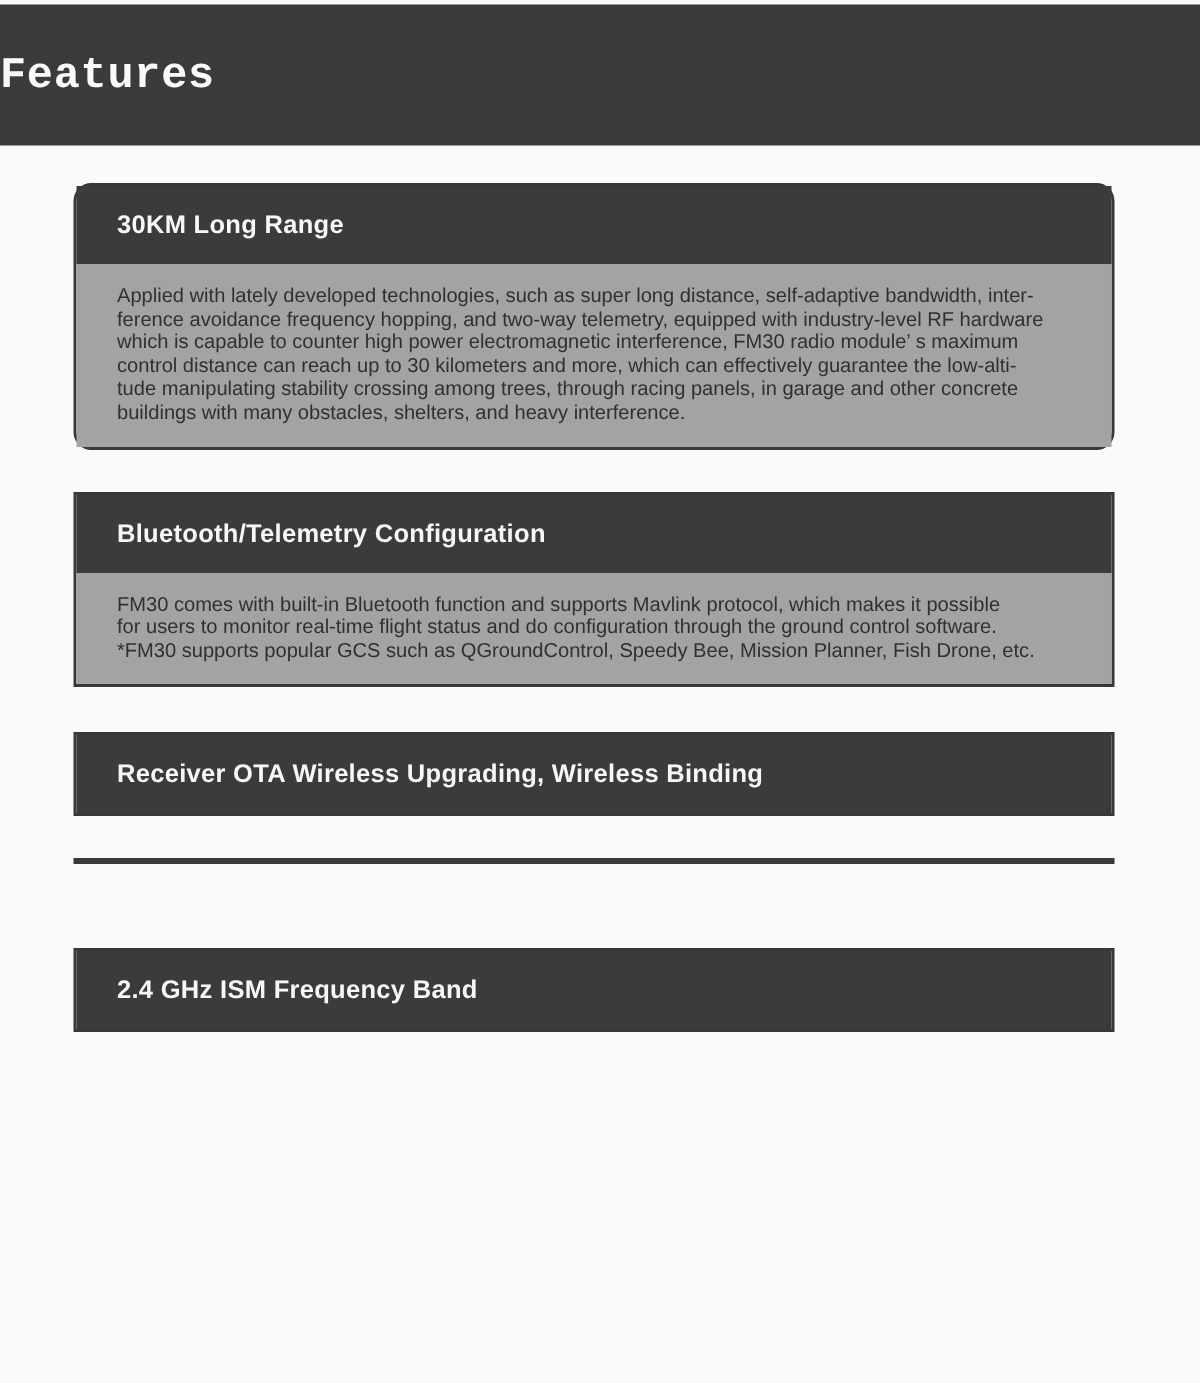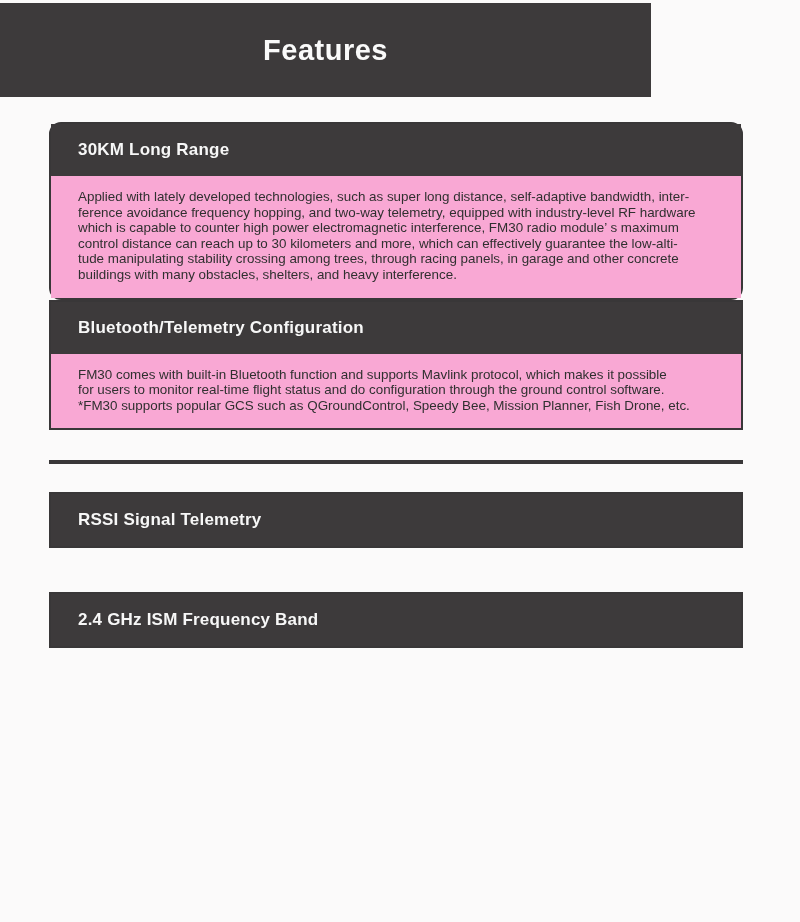"Features" .banner { font-family: none -> Liberation Mono, monospace; justify-content: center -> flex-start; width: 651px -> 800px }
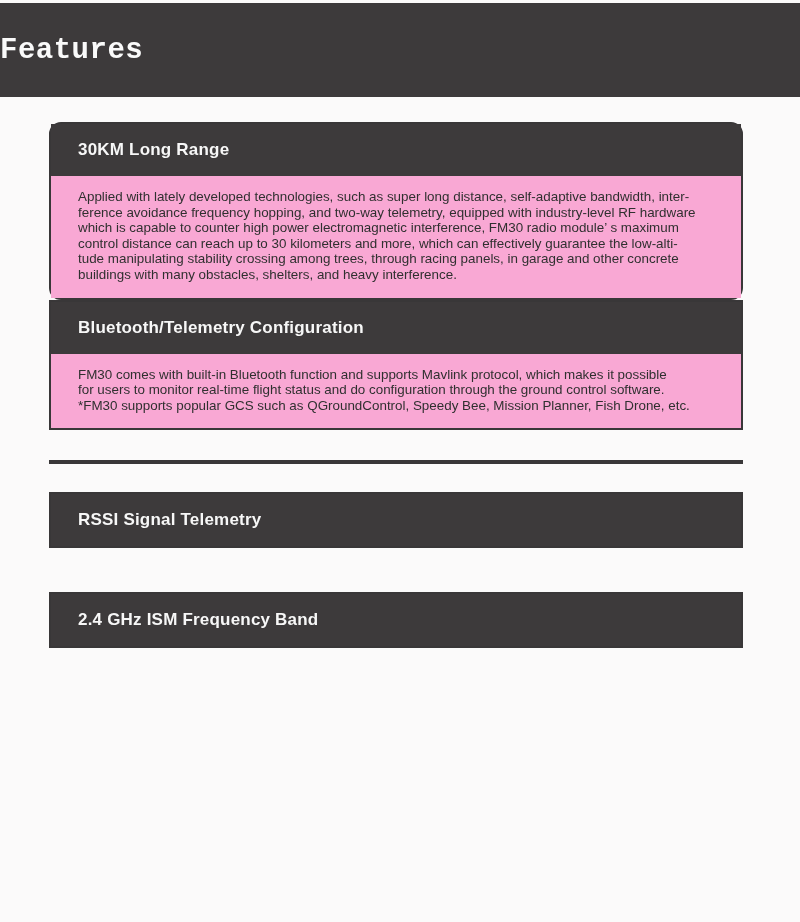"Applied with lately developed" .card-body { background: #f9a8d4 -> #a3a3a3 }
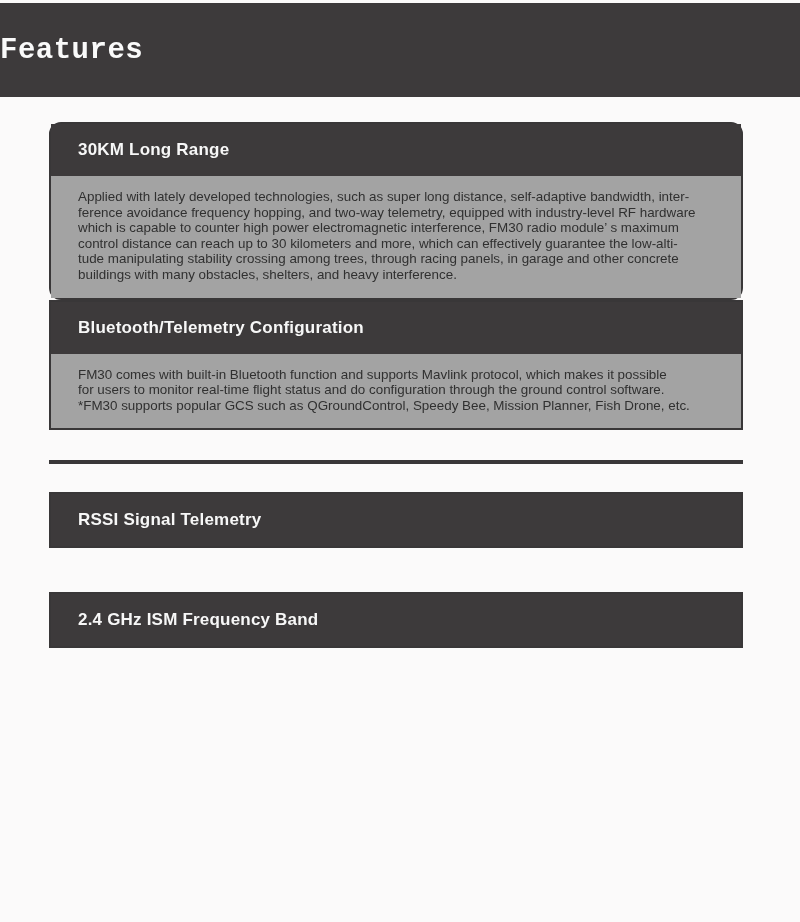"Bluetooth/Telemetry Configuration" .card-2 { margin-top: none -> 28px }
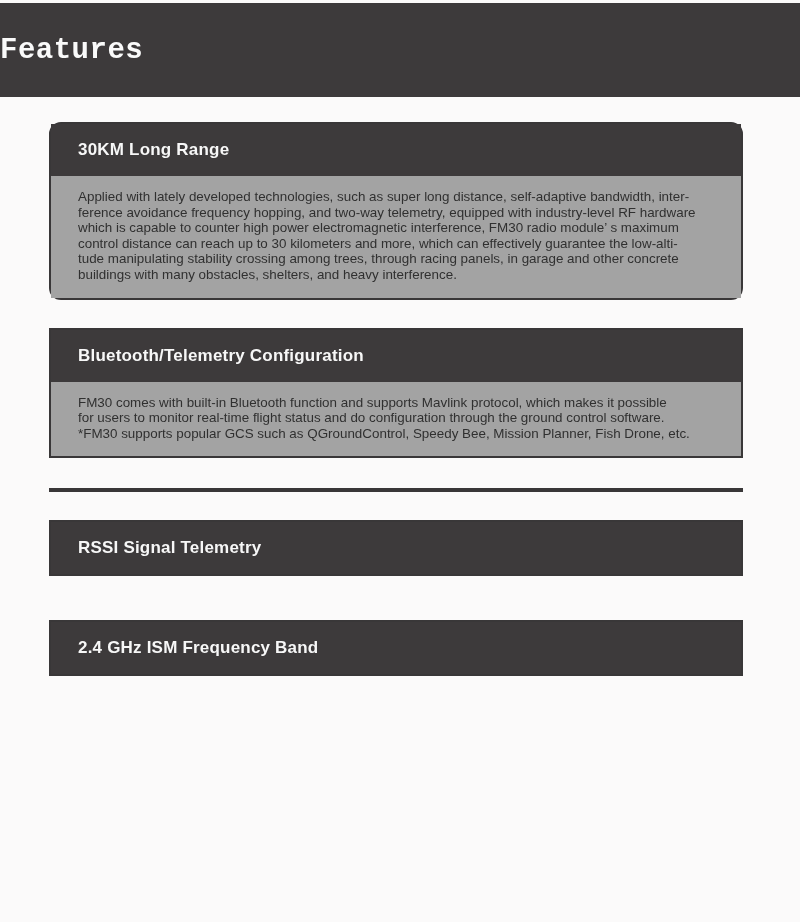"Receiver OTA Wireless Upgrading," div.card-header { html: none -> <div> <h2>Receiver OTA Wireless Upgrading, Wireless Binding</h2> </div> }
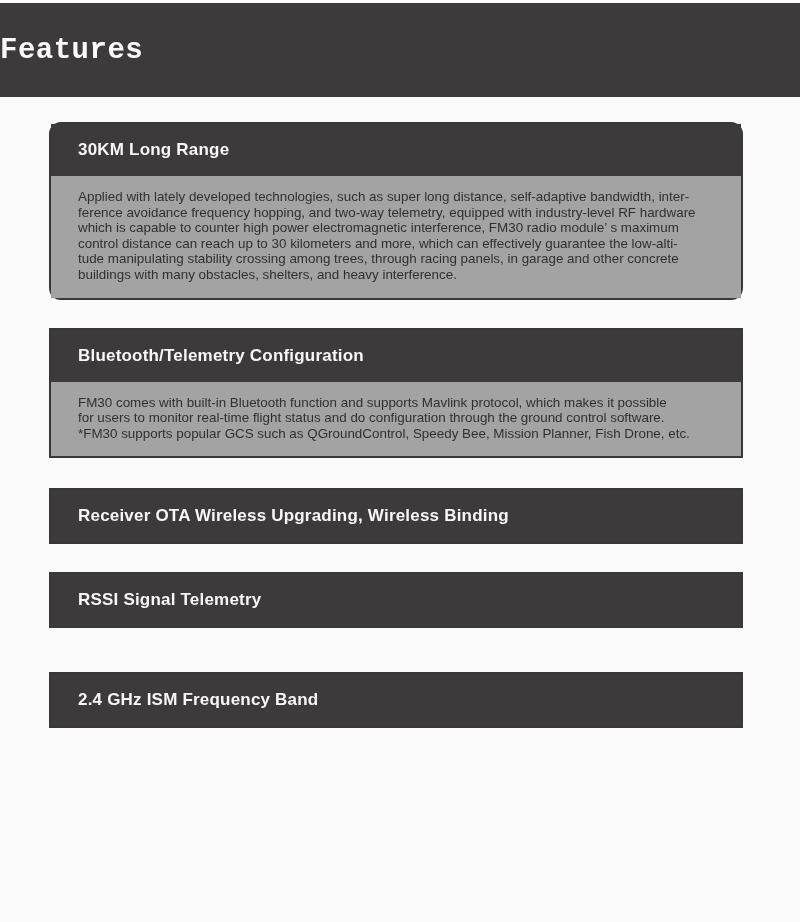"RSSI Signal Telemetry" div.card-header { html: <div> <h2>RSSI Signal Telemetry</h2> </div> -> none }
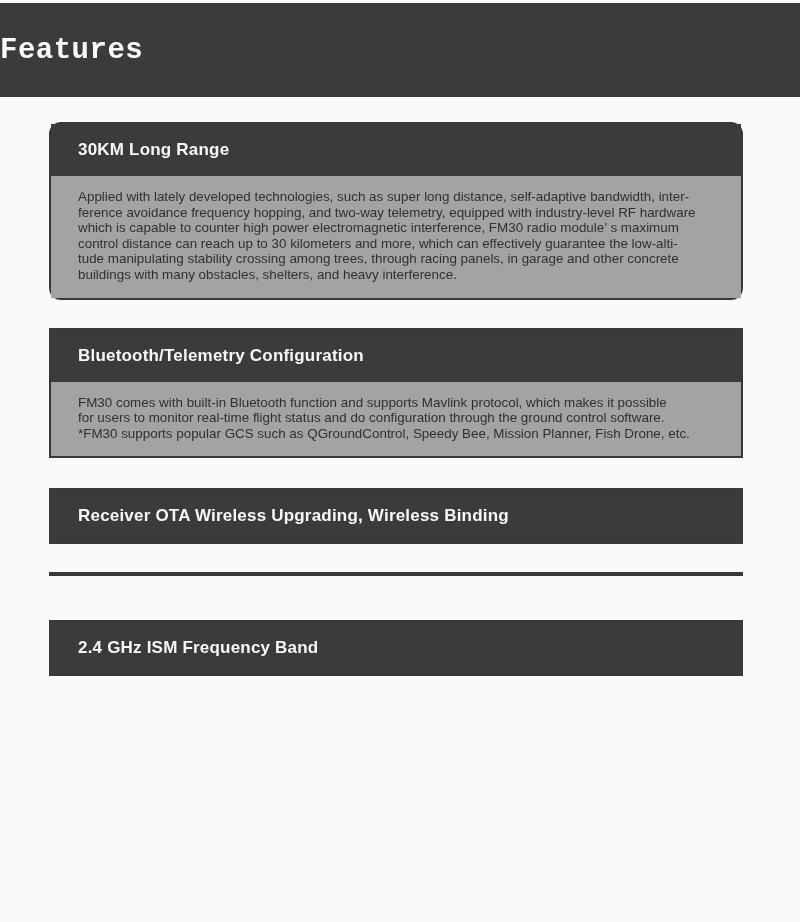"2.4 GHz ISM Frequency Band" .card-5 { margin-top: 44px -> 56px }
